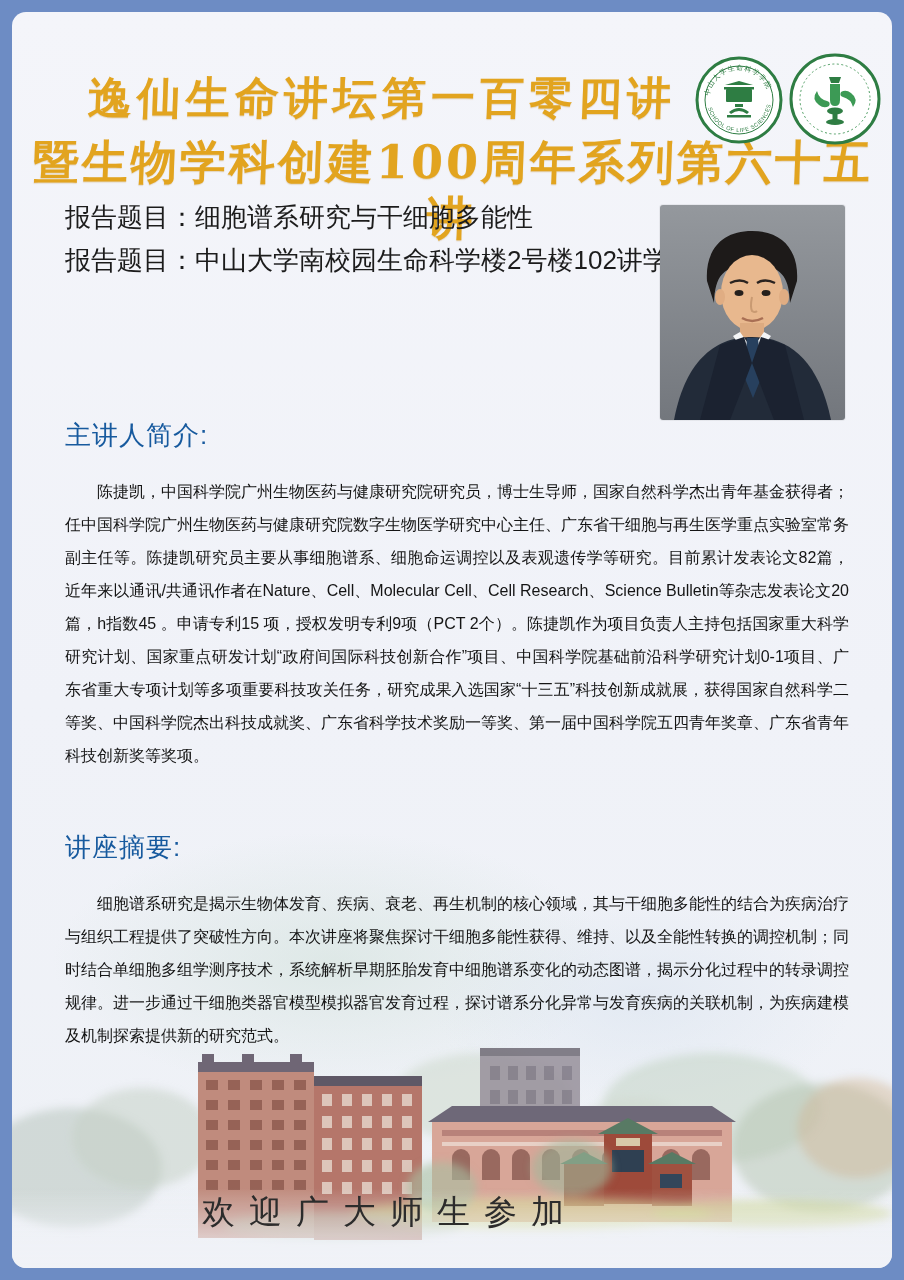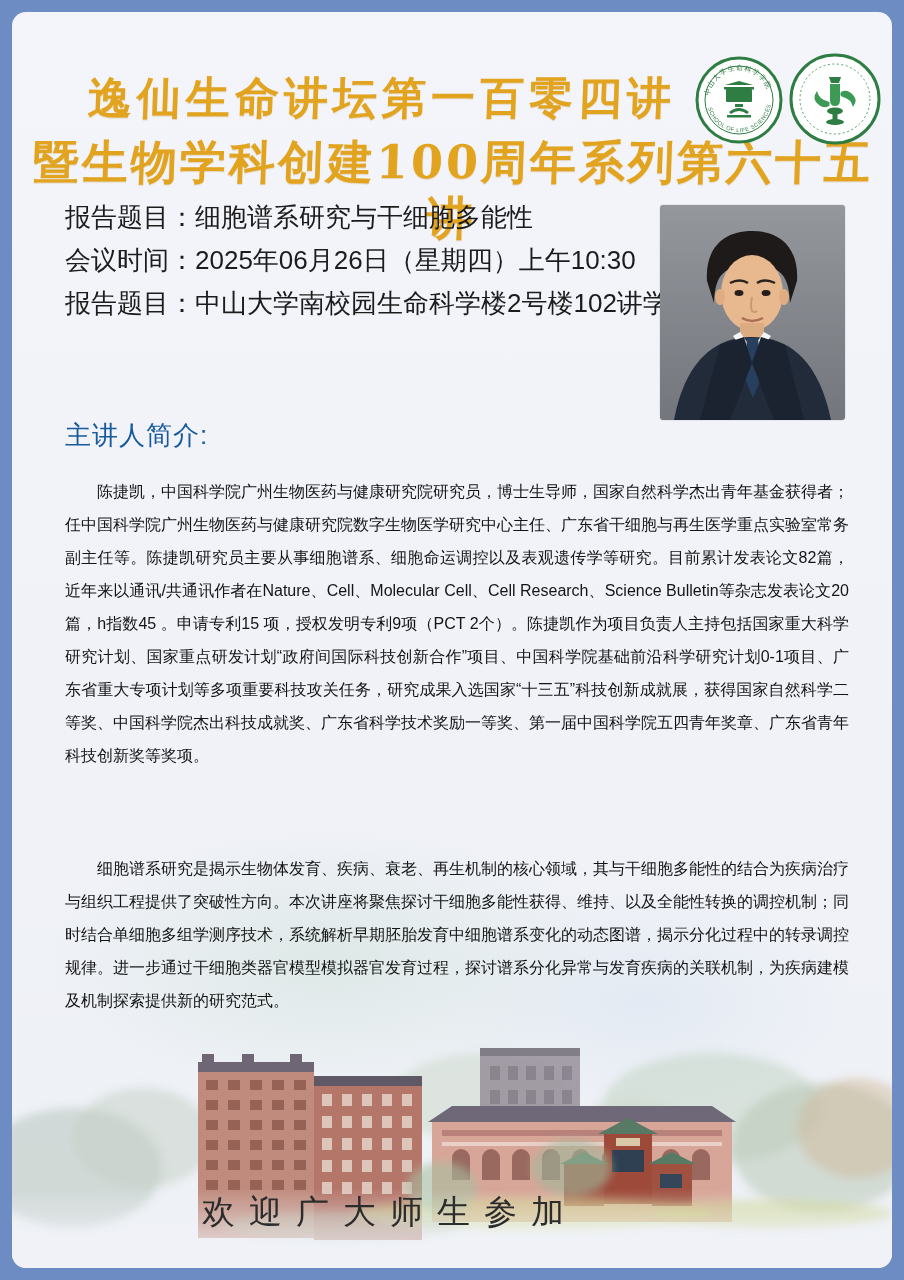"会议时间：2025年06月26日（星期四）上午10:30" div.row { html: <div><span>会议时间：</span><span>2025年06月26日（星期四）上午10:30</span></div> -> none }
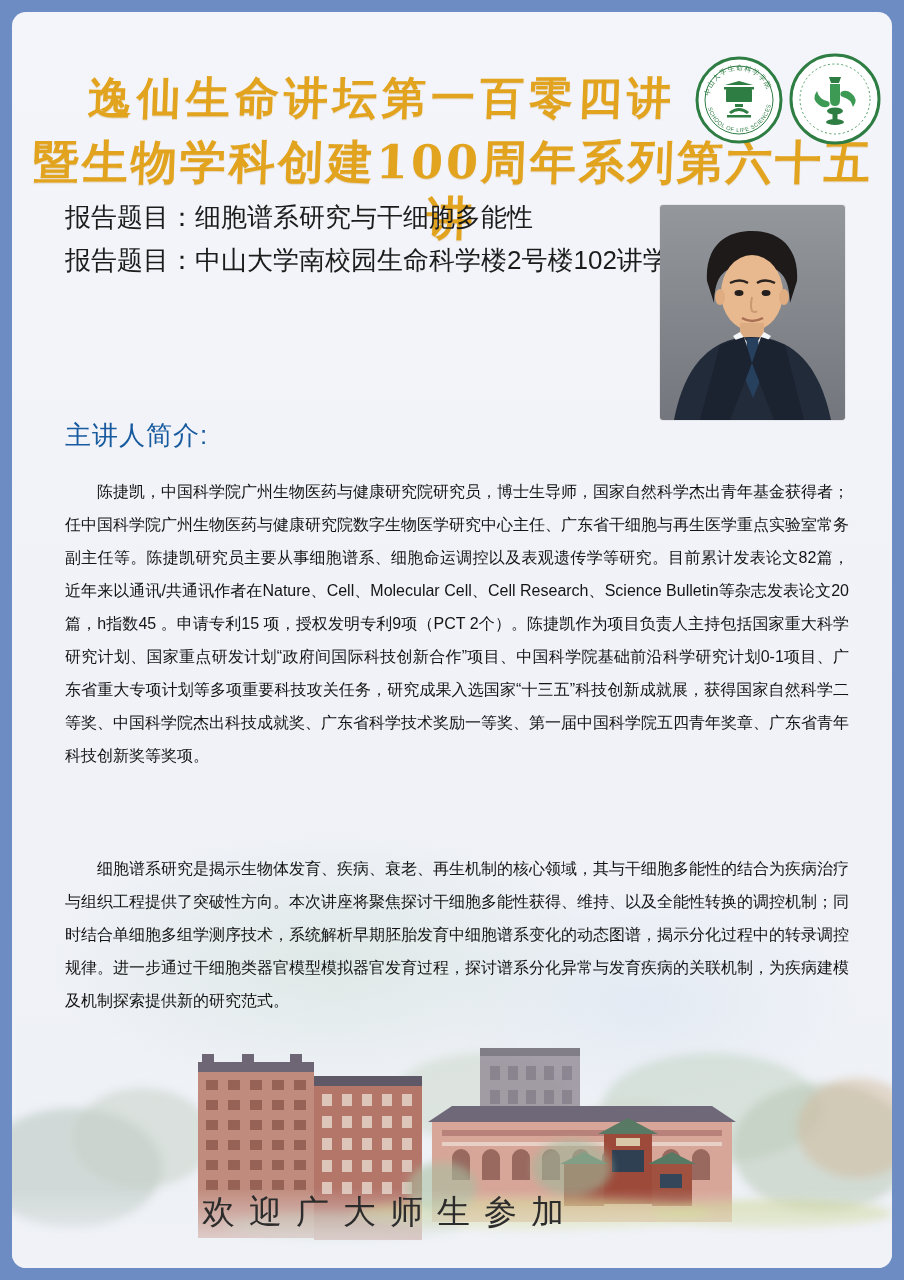"讲座摘要:" div.sec-heading { html: none -> <div>讲座摘要:</div> }
